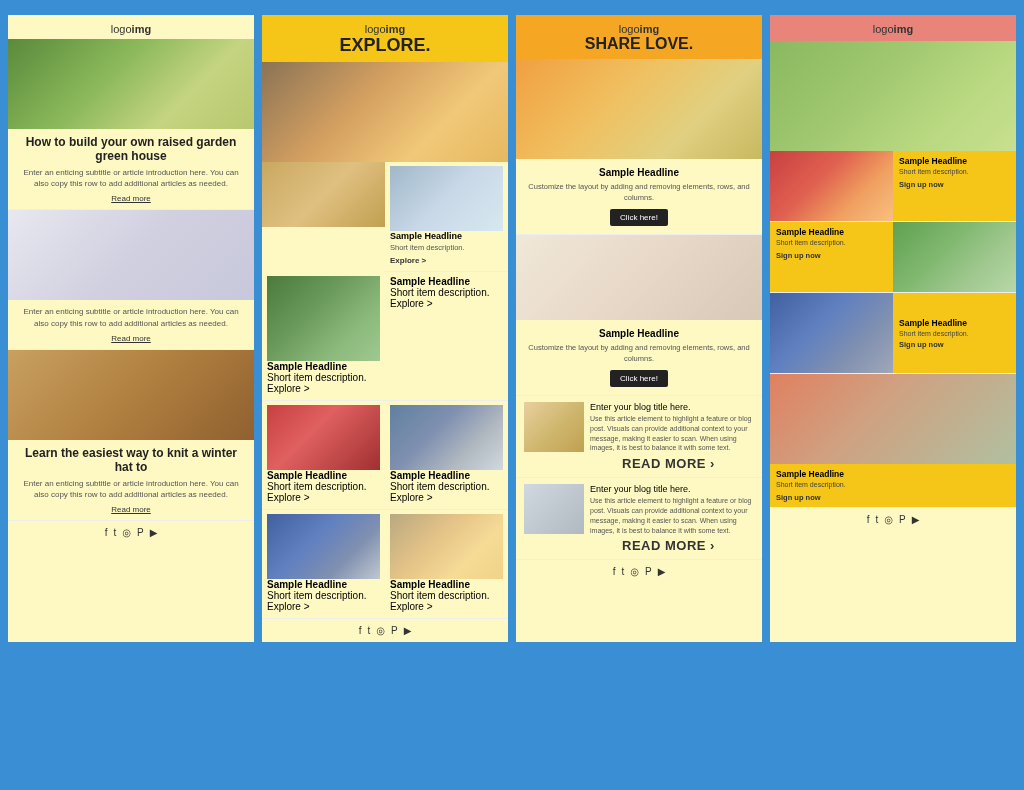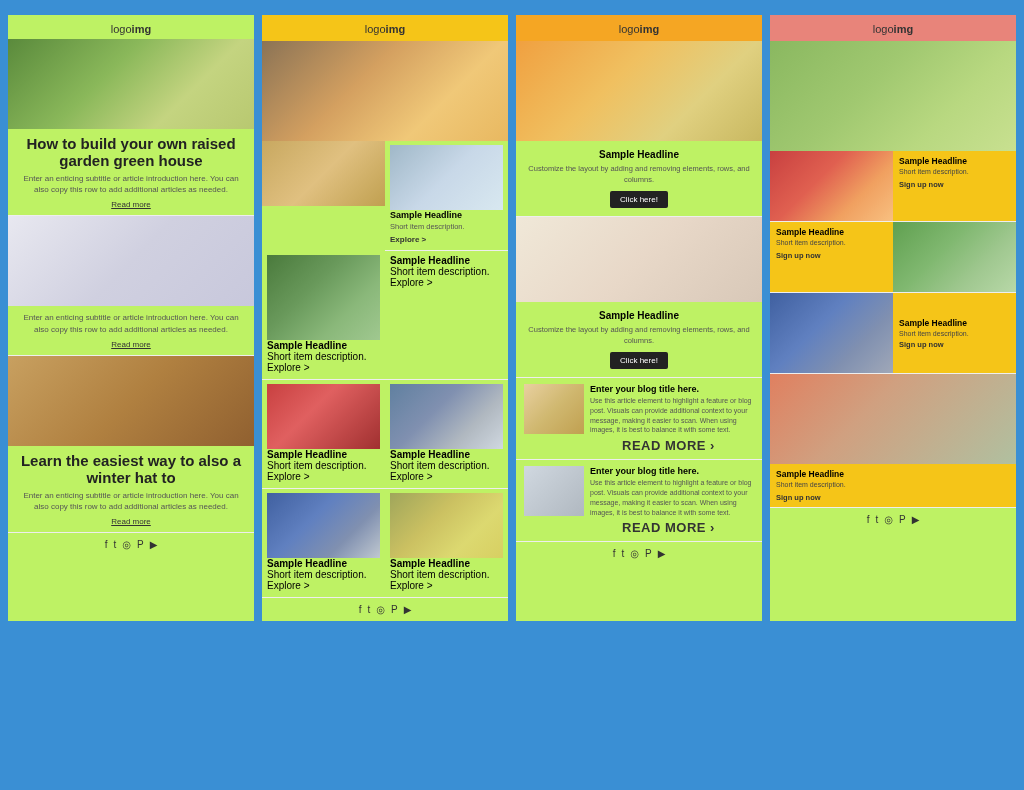"logoimg" .email-column { background: #bef264 -> #fef9c3 }
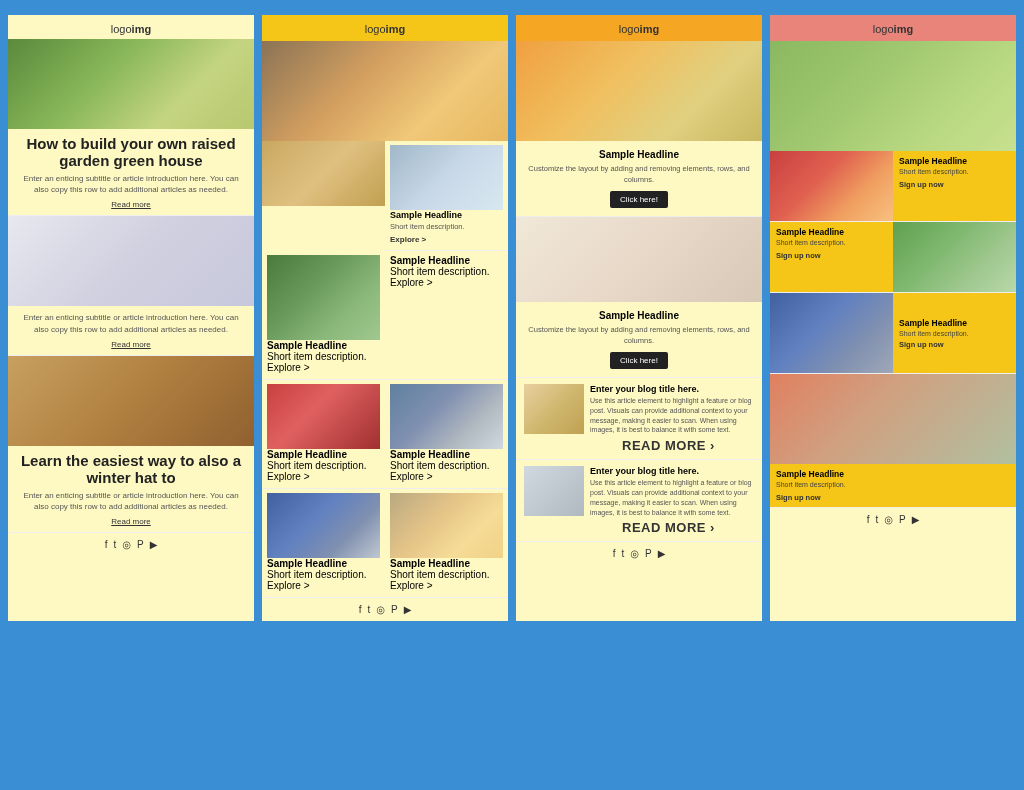"EXPLORE." div { html: none -> <div>EXPLORE.</div> }
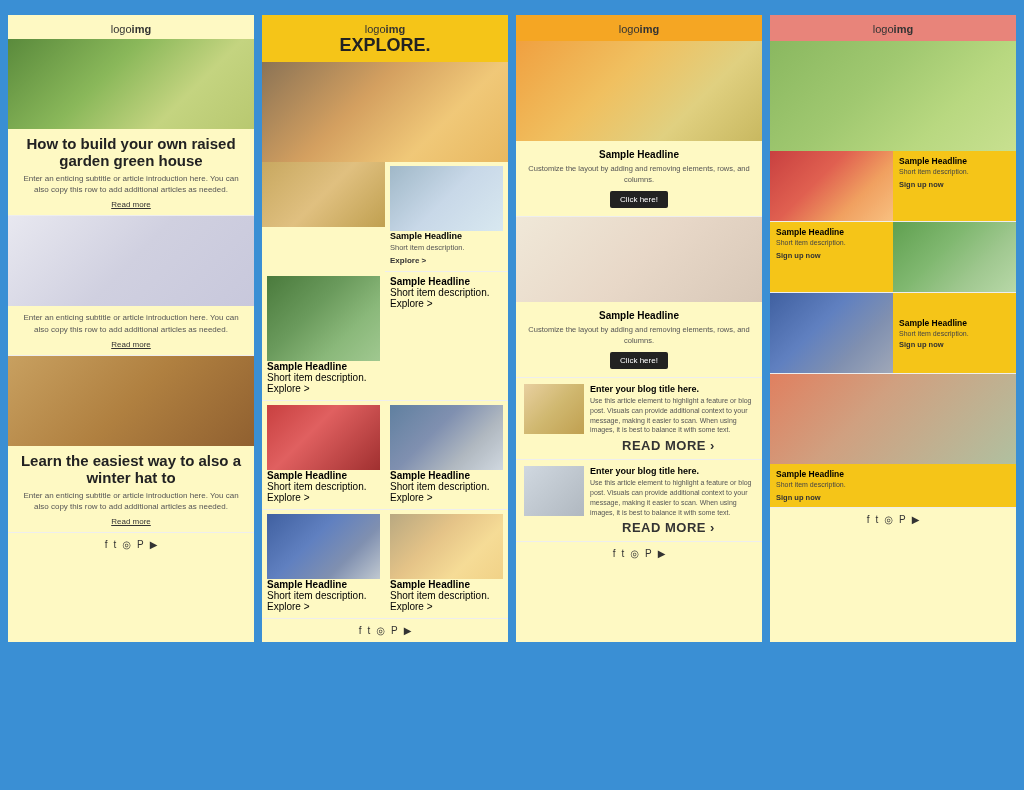"SHARE LOVE." div { html: none -> <div>SHARE LOVE.</div> }
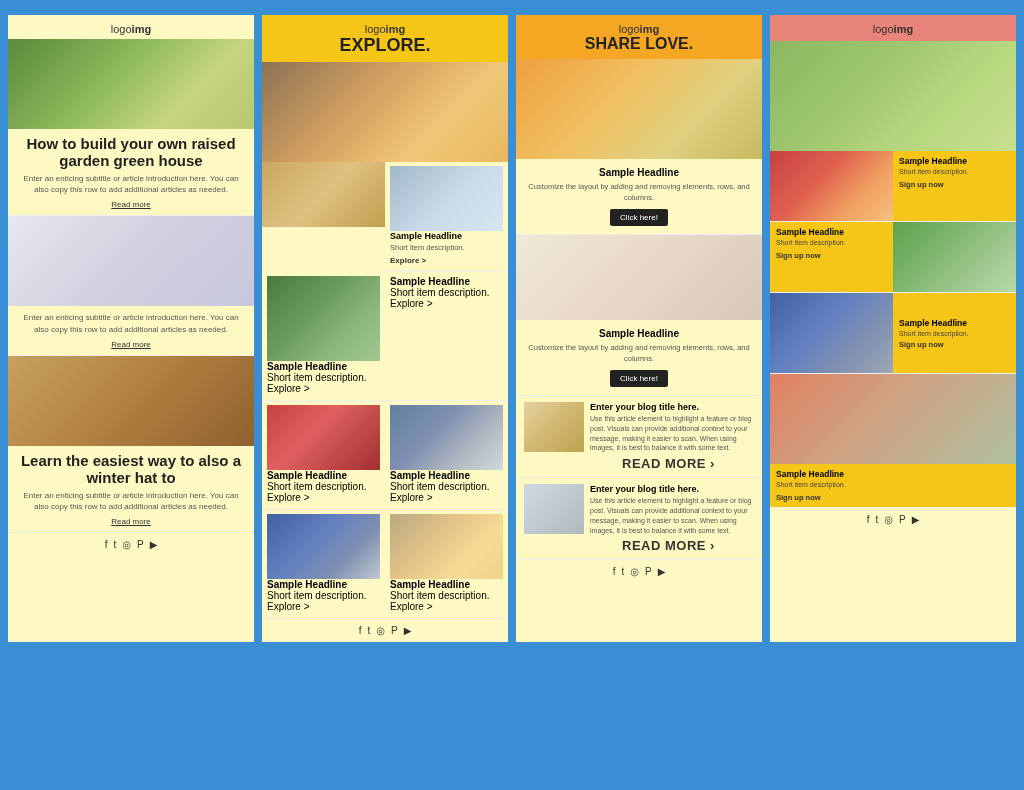"How to build your own" .col1-article h3 { font-size: 15px -> 12px }
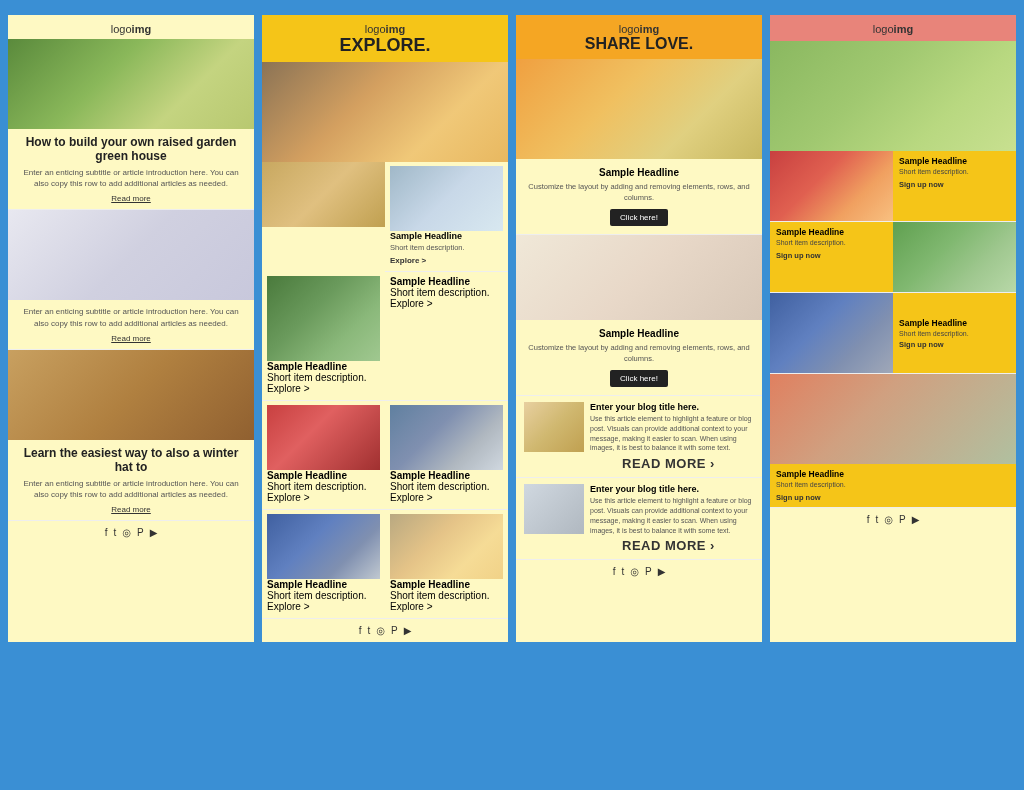"Enter your blog title here." .col3-blog-text h4 { font-weight: bold -> normal }
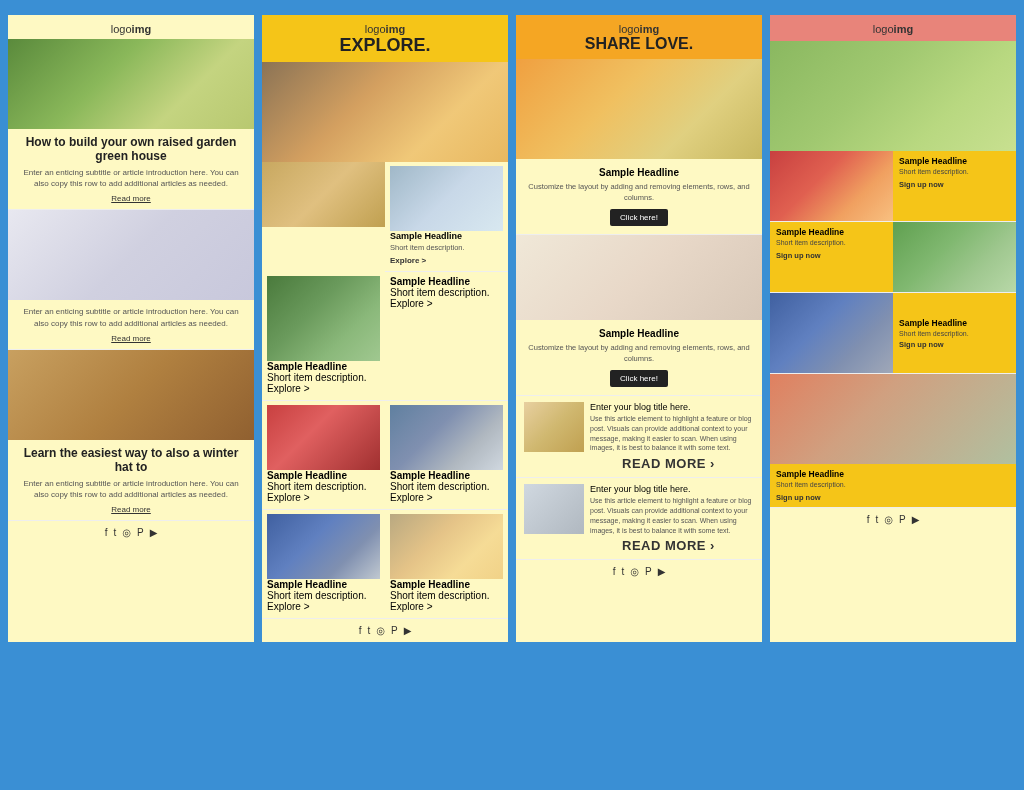"Learn the easiest way to" h3 { text: also -> knit }
